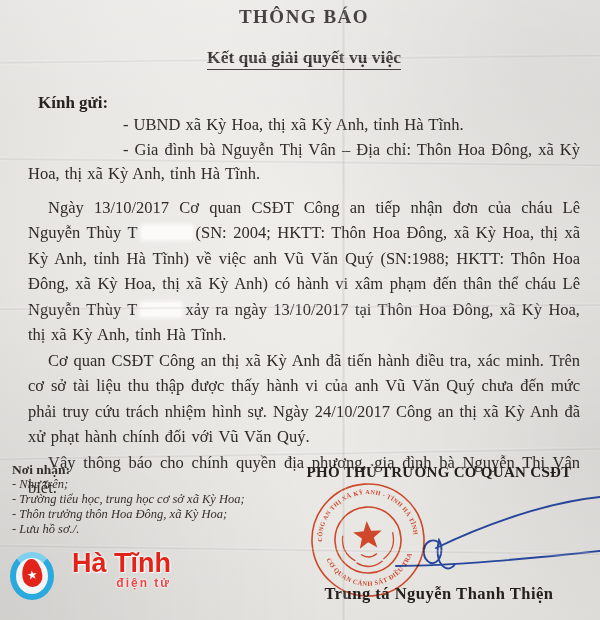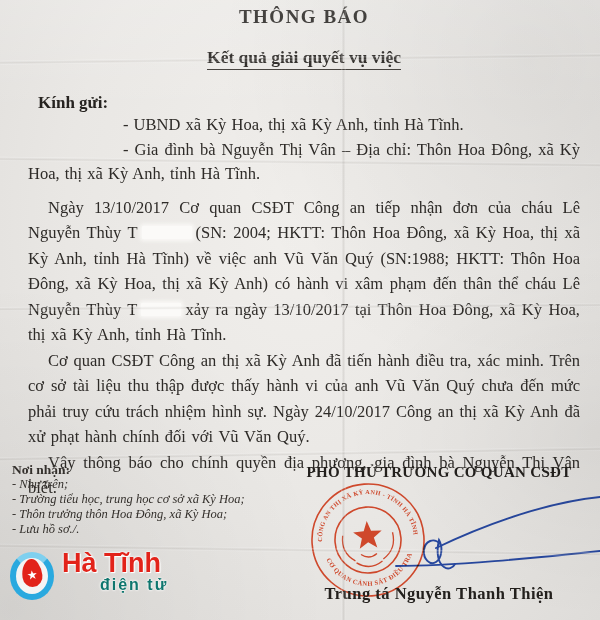"Hà Tĩnh" .logo-text { margin-left: 8px -> 18px; text-align: none -> right }
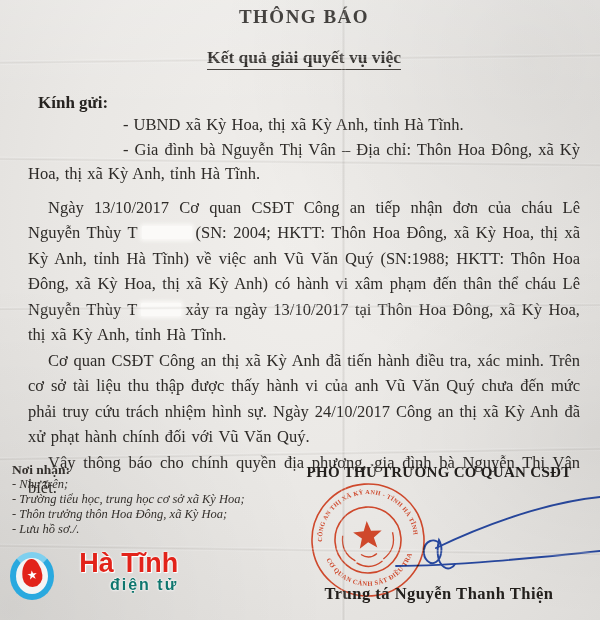"điện tử" .logo-line2 { color: #0f766e -> #ef4444; font-size: 16px -> 12px }
